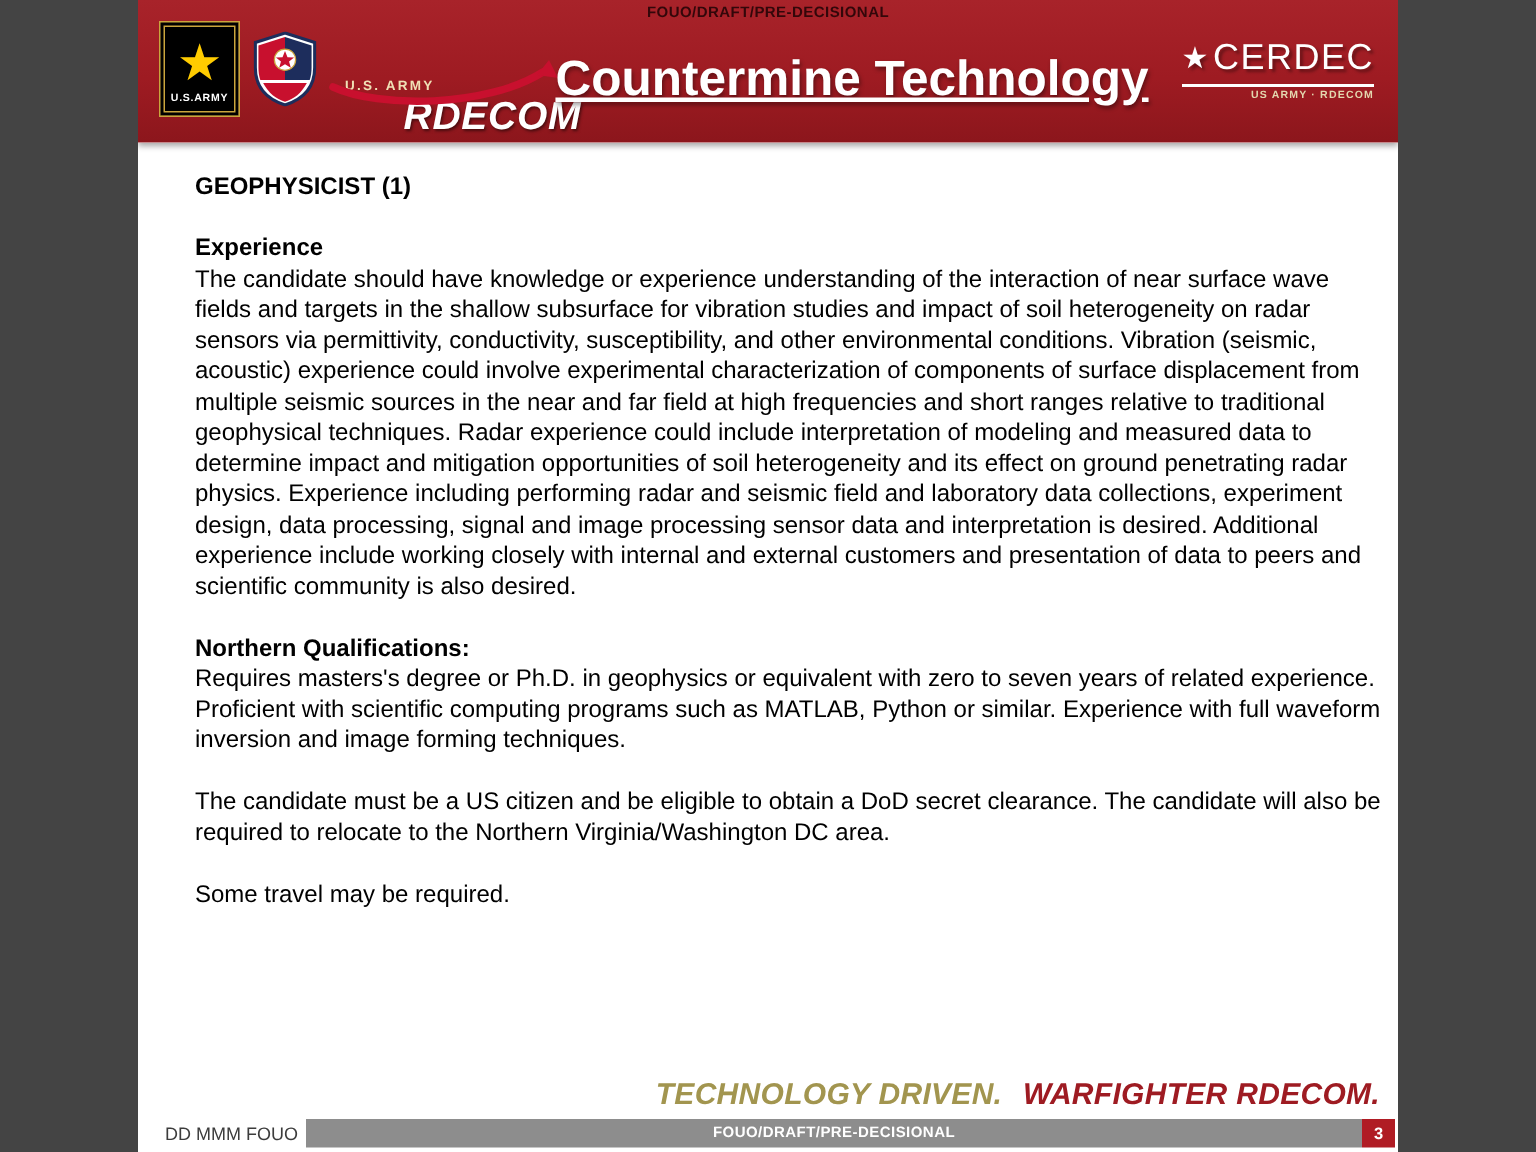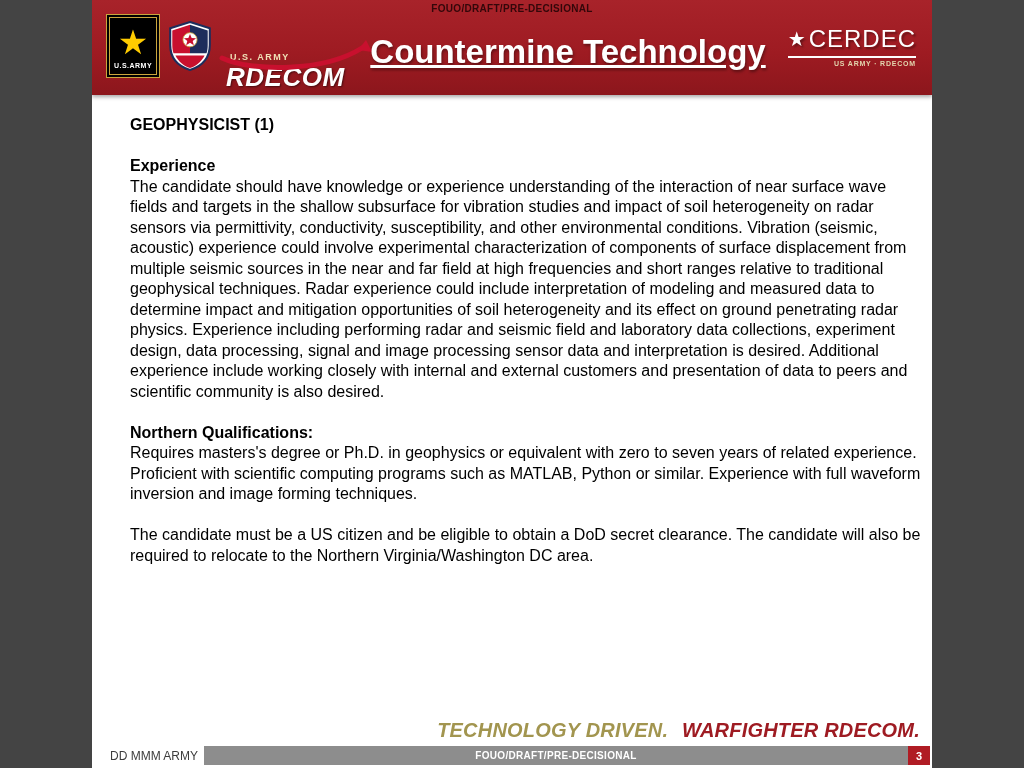"RDECOM" .rdecom-main { margin-left: none -> 43px }
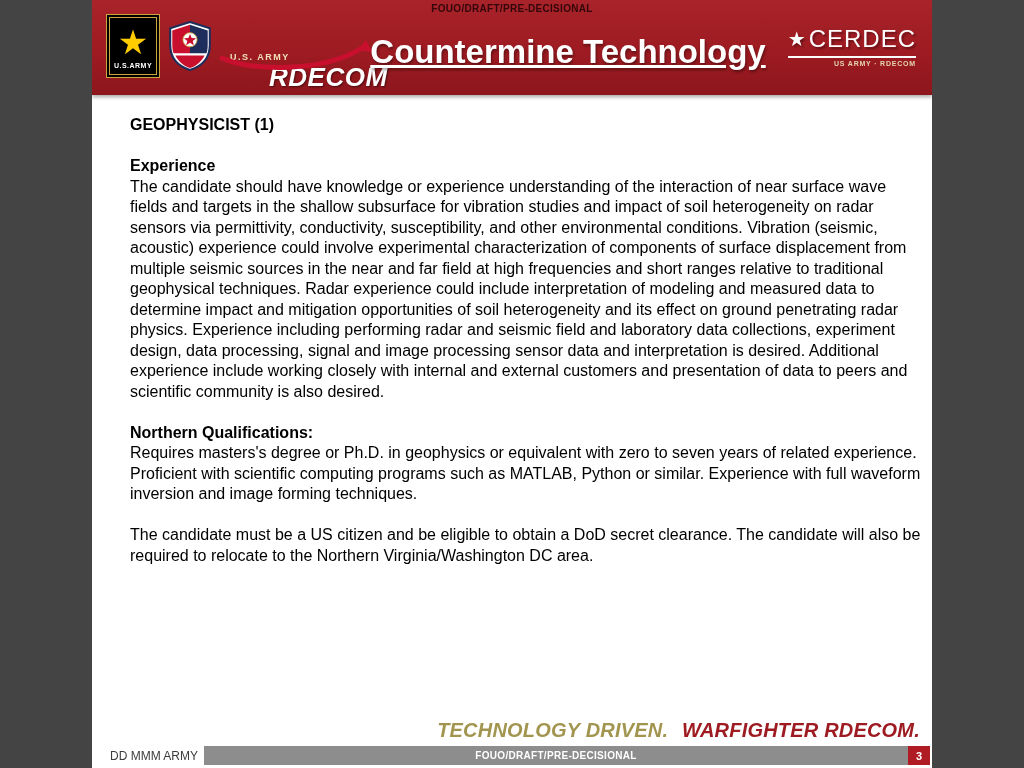"Some travel may be required." section.block { html: none -> <section> <p>Some travel may be required.</p> </section> }
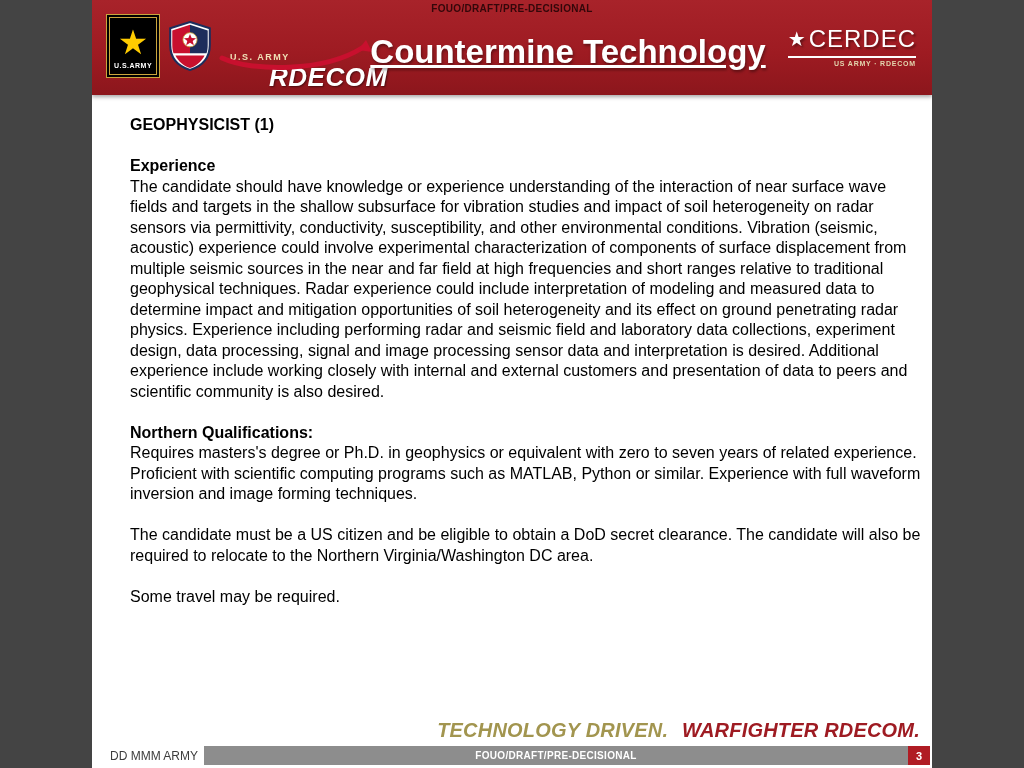"DD MMM ARMY" div.footer-date { text: ARMY -> FOUO }
